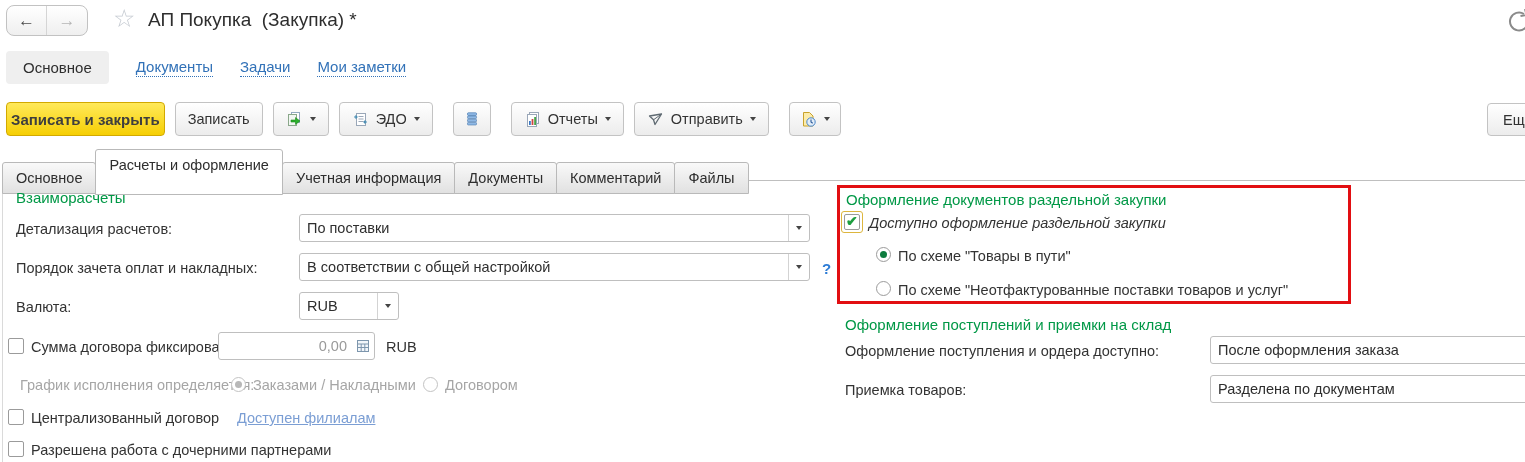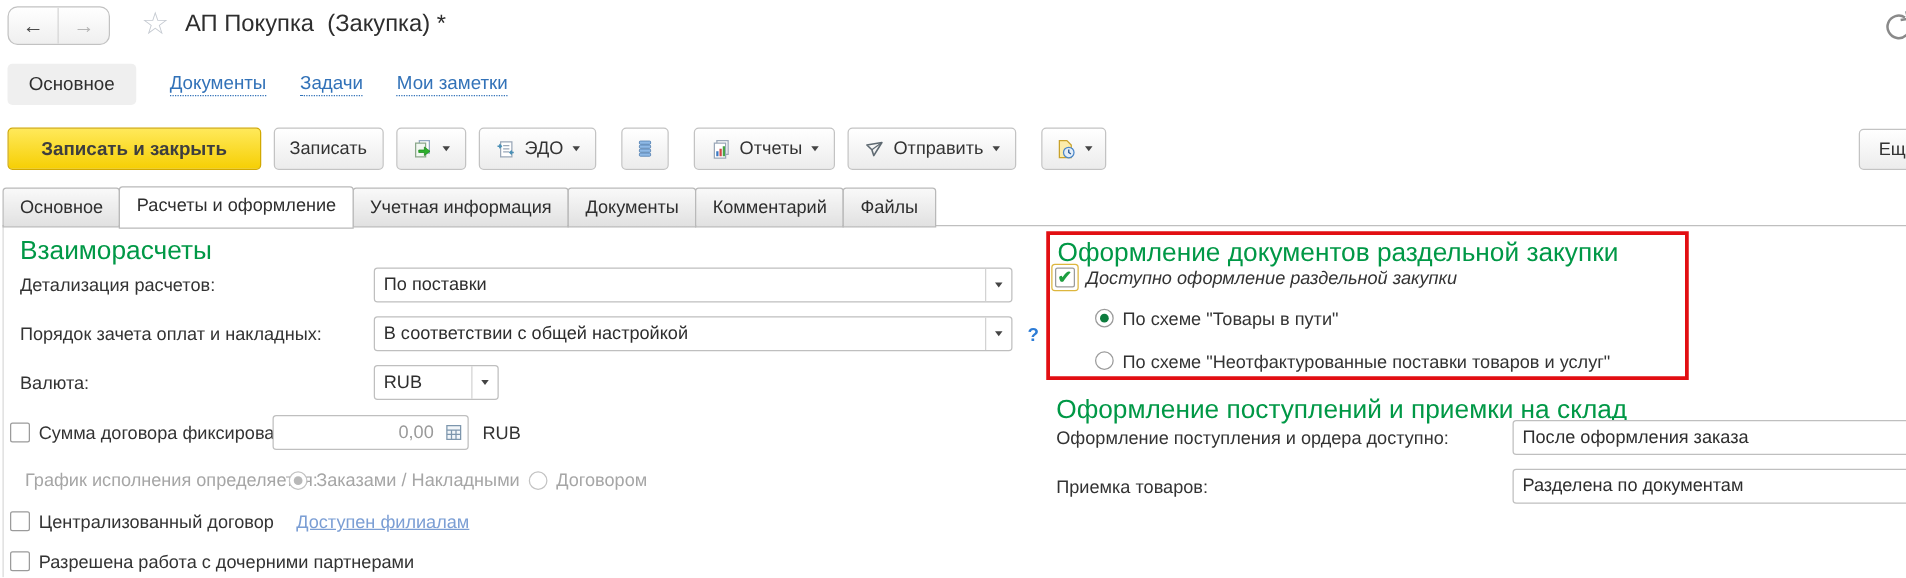"Записать и закрыть" .btn-yellow { padding: 0 26px -> 0 4px }
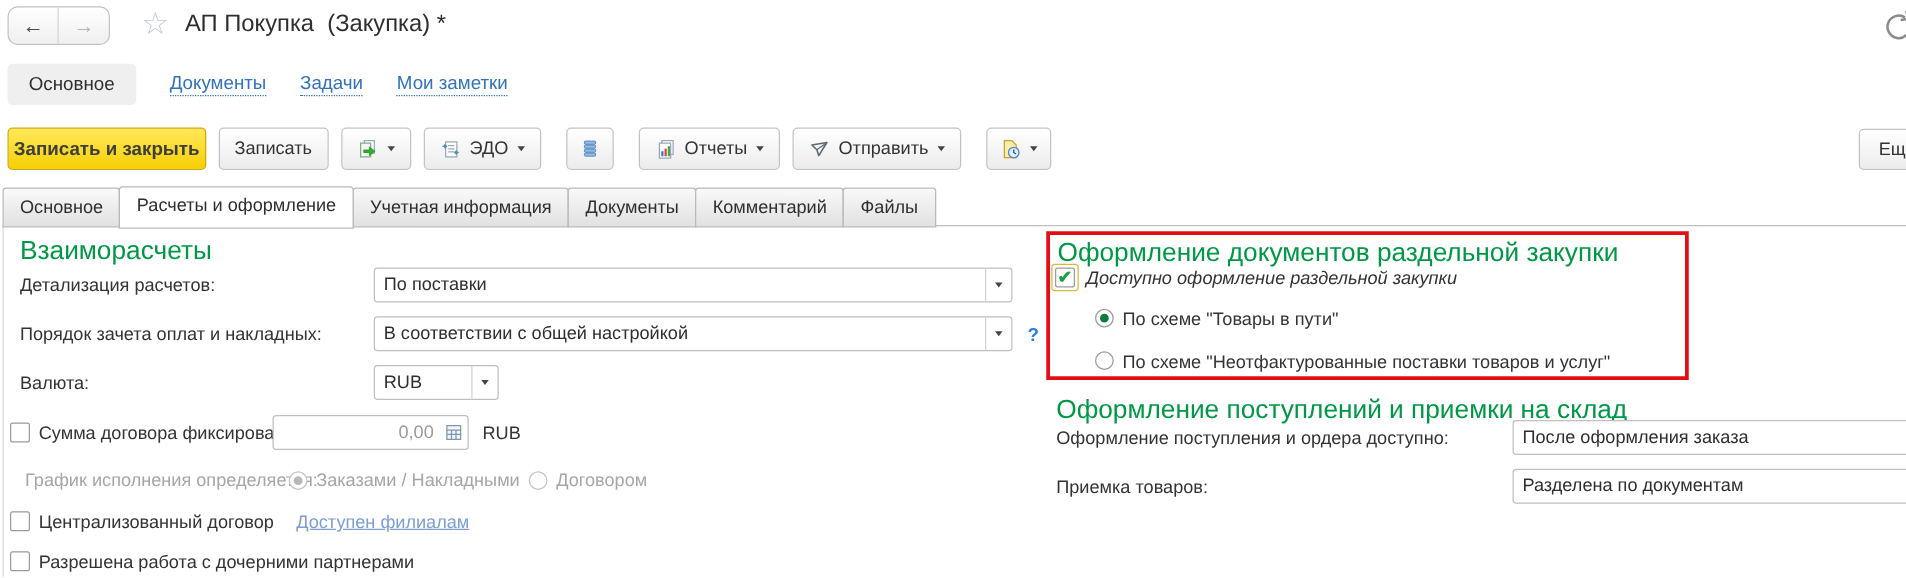"Расчеты и оформление" .tab.active { padding-bottom: 9px -> 21px }
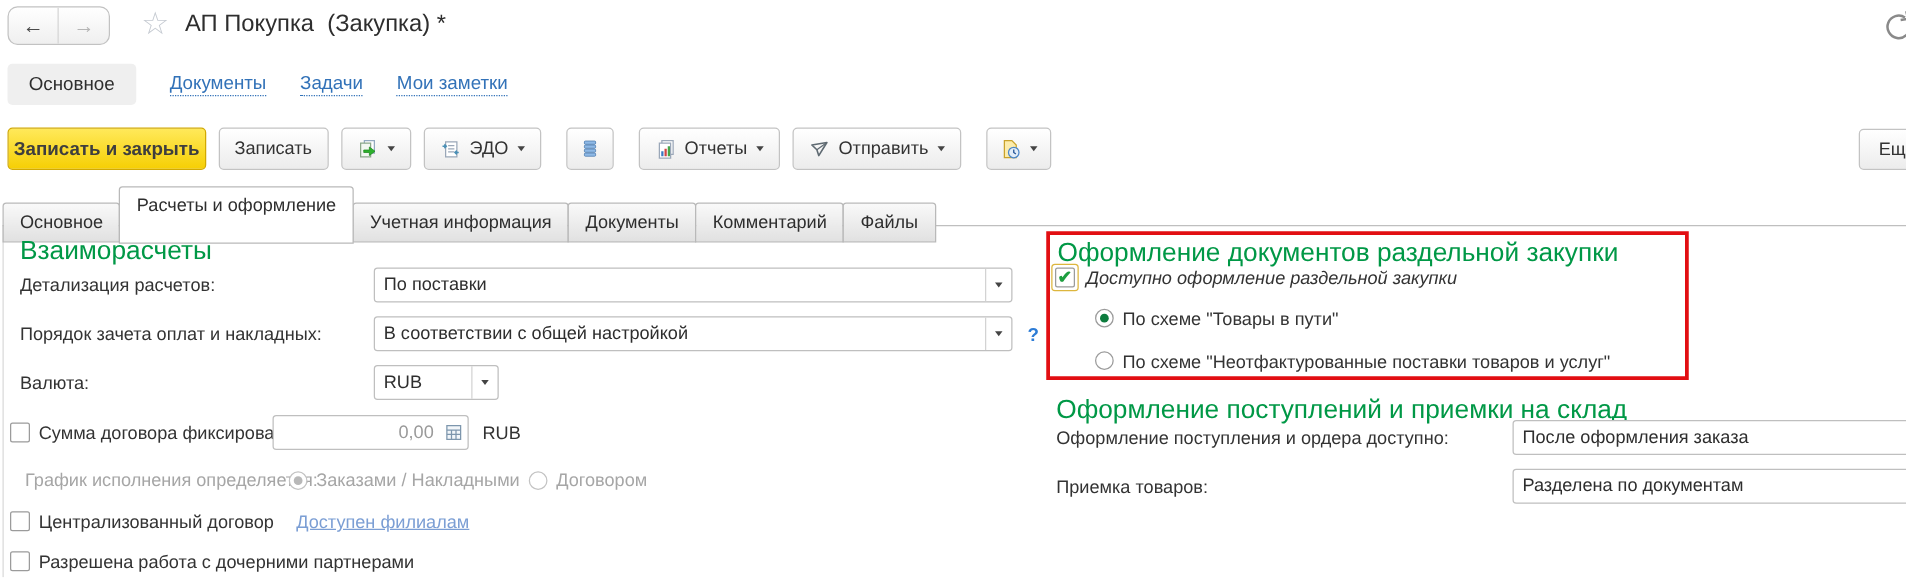"Взаиморасчеты" .hdr-green { font-size: 21px -> 15px }
